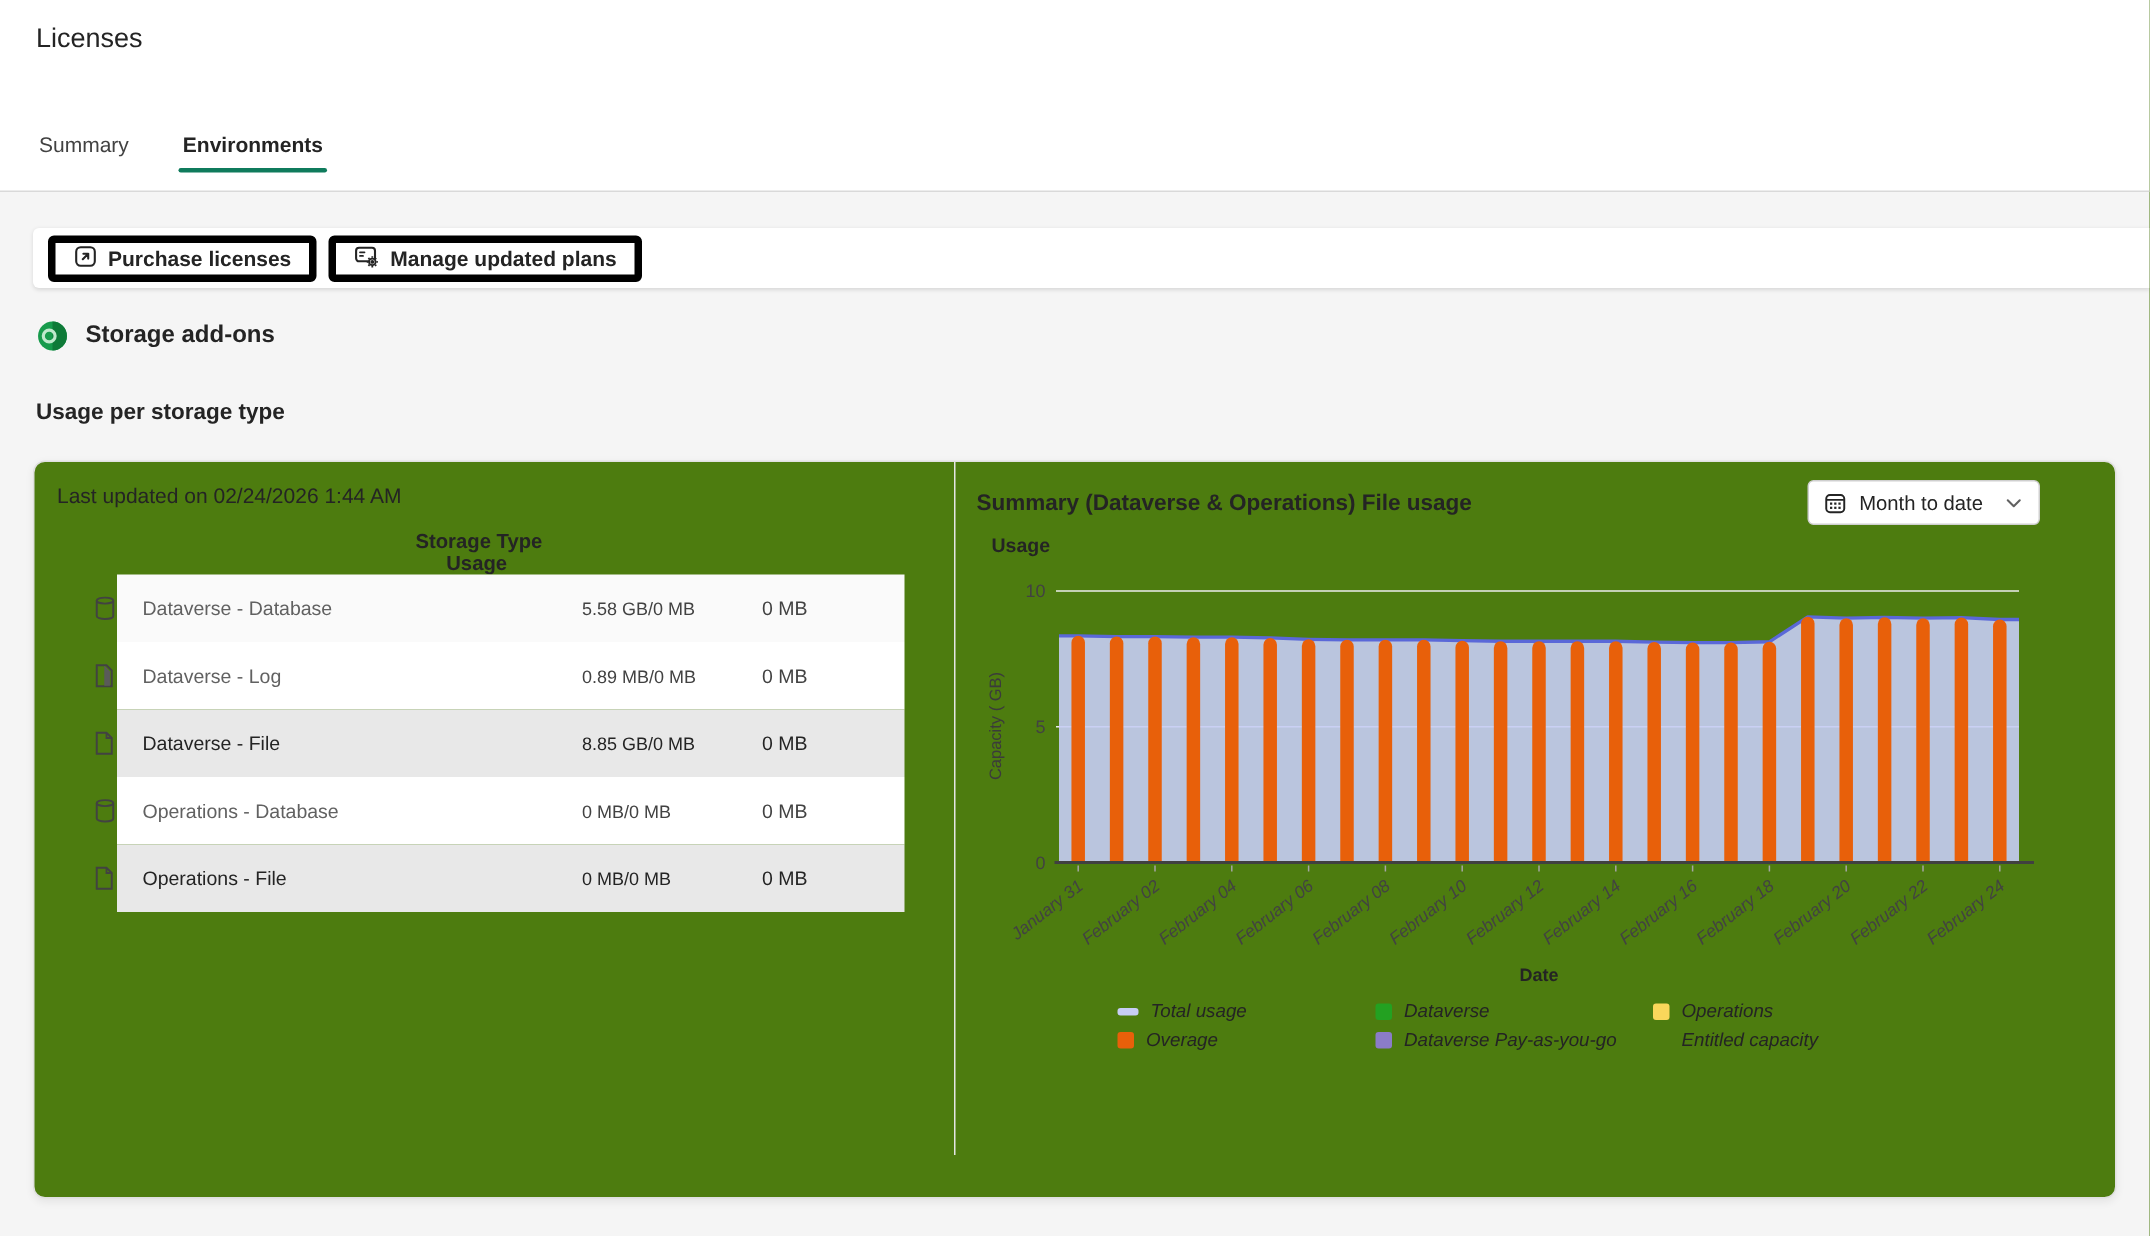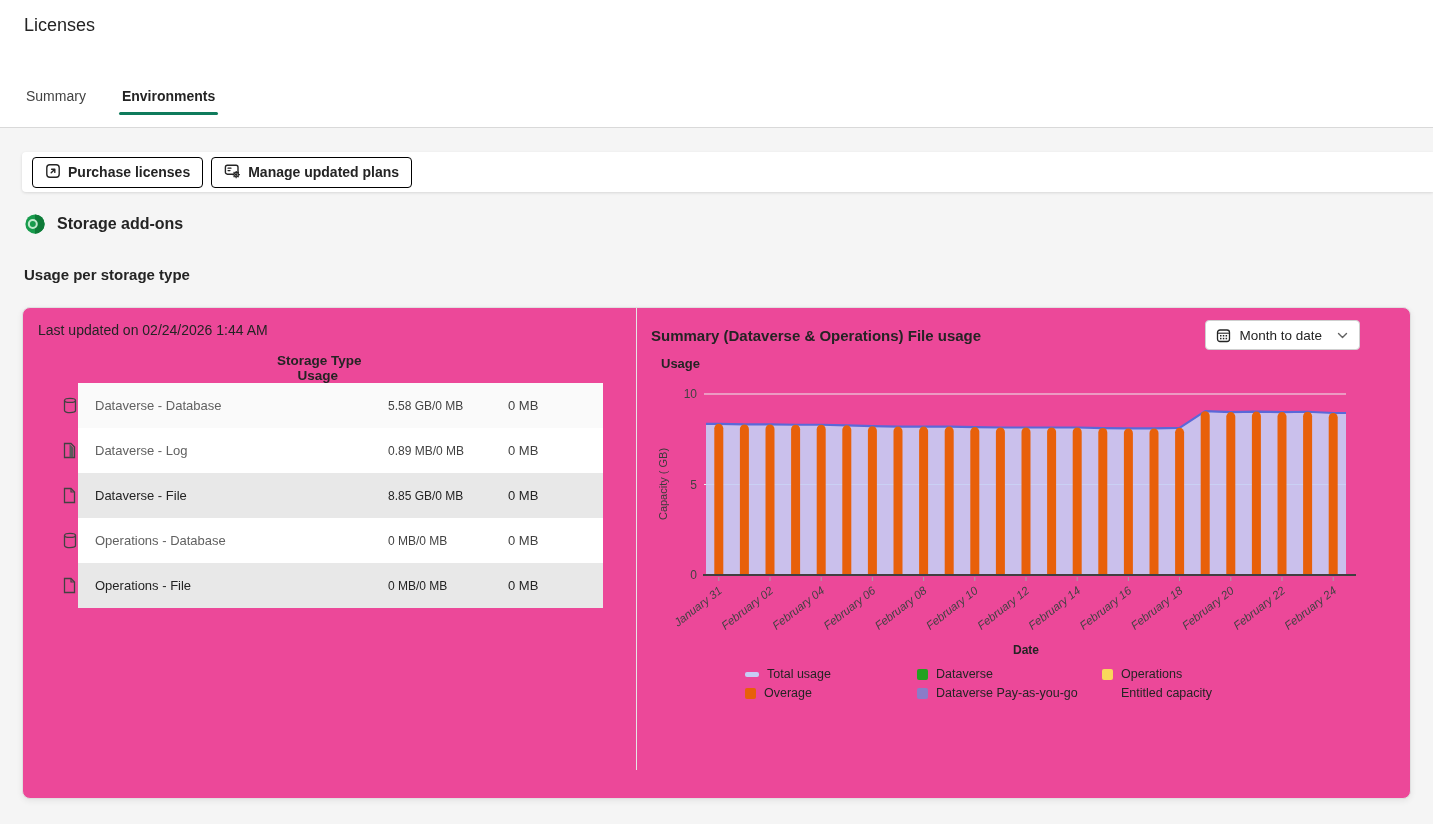"Purchase licenses" .btn { border: 1px solid #000000 -> 5px solid #000000 }
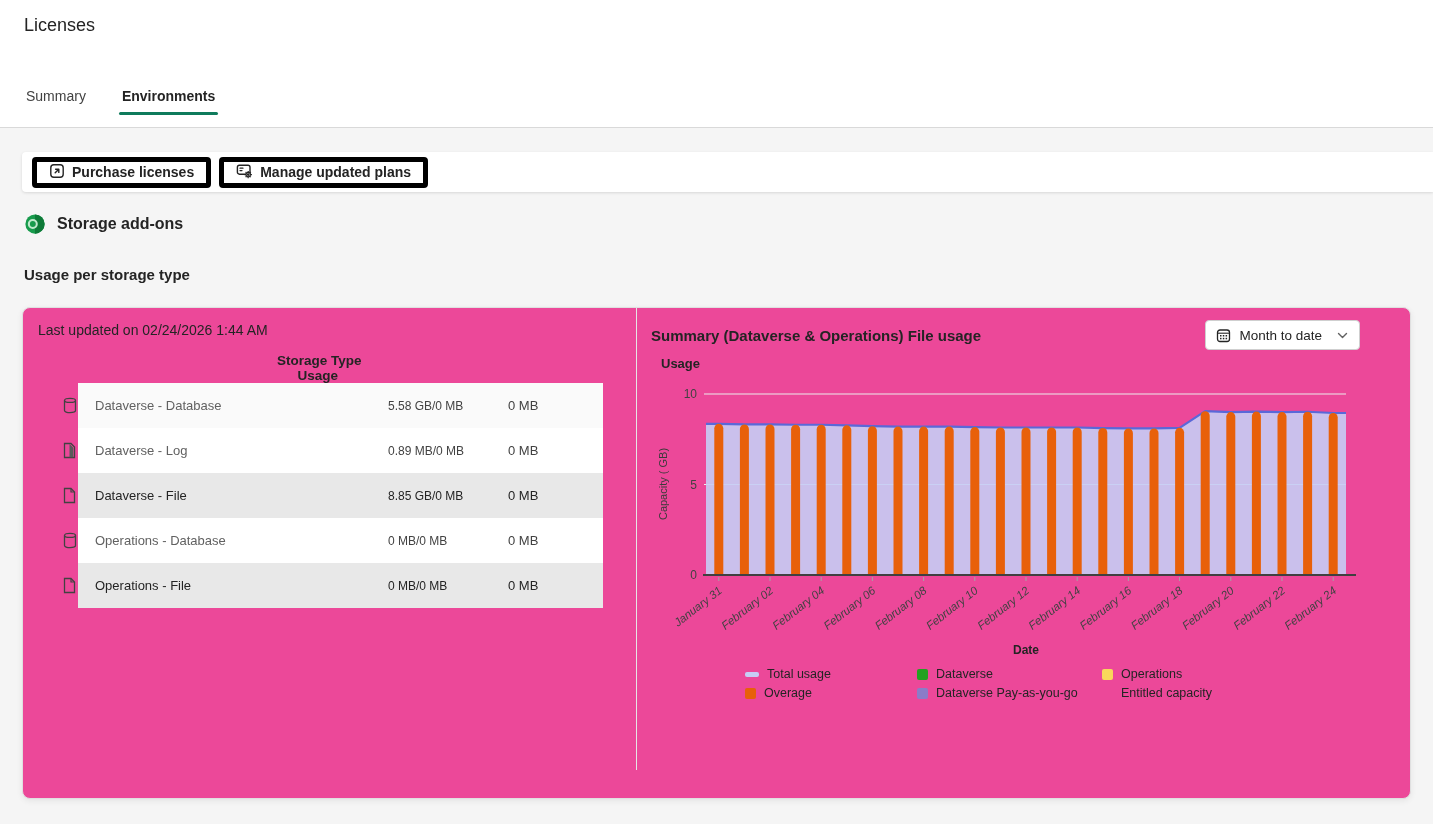"Last updated on 02/24/2026 1:44" .card { background: #ec4899 -> #4d7c0f }
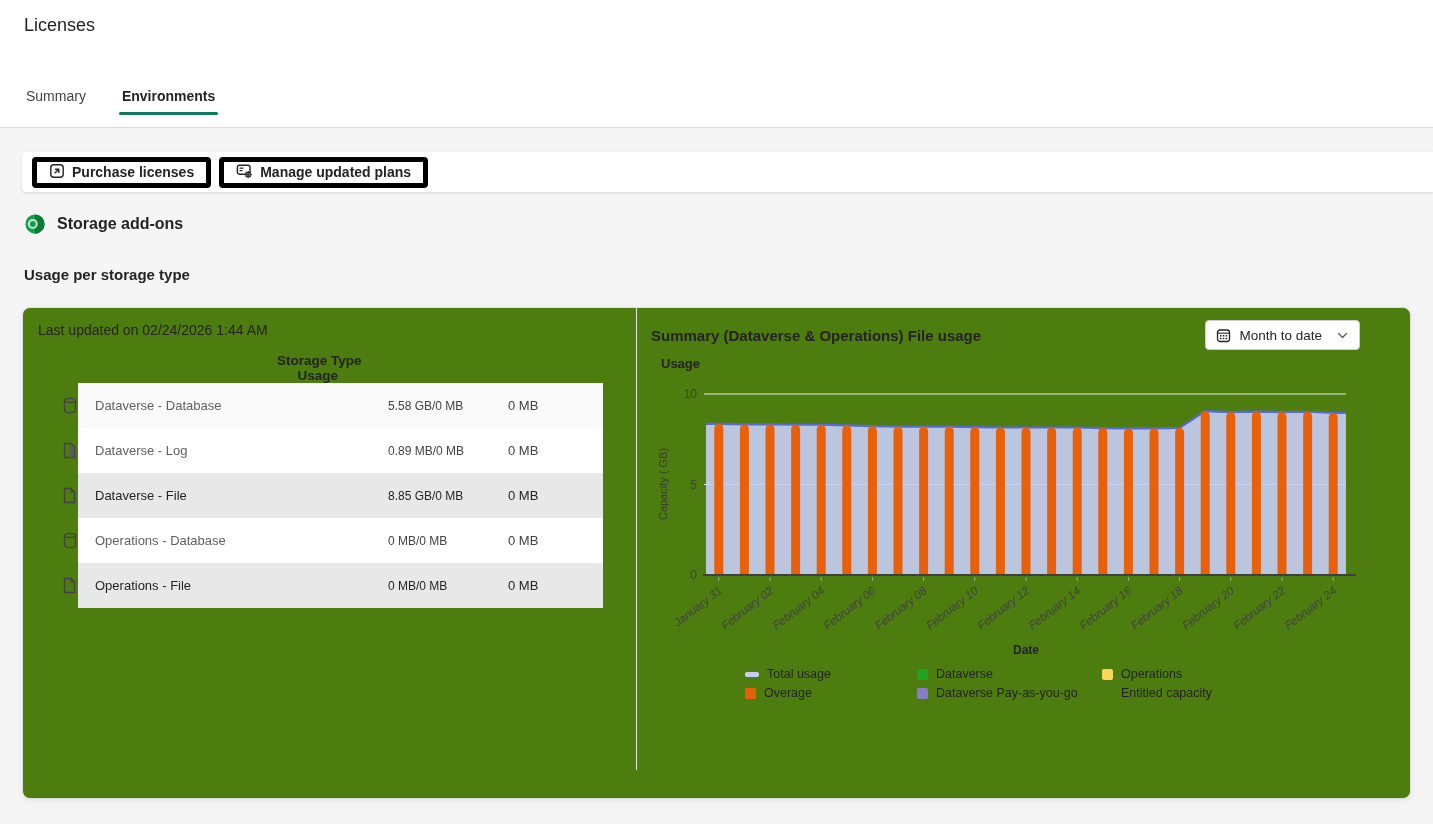"Total usage" .legend { font-style: none -> italic }
